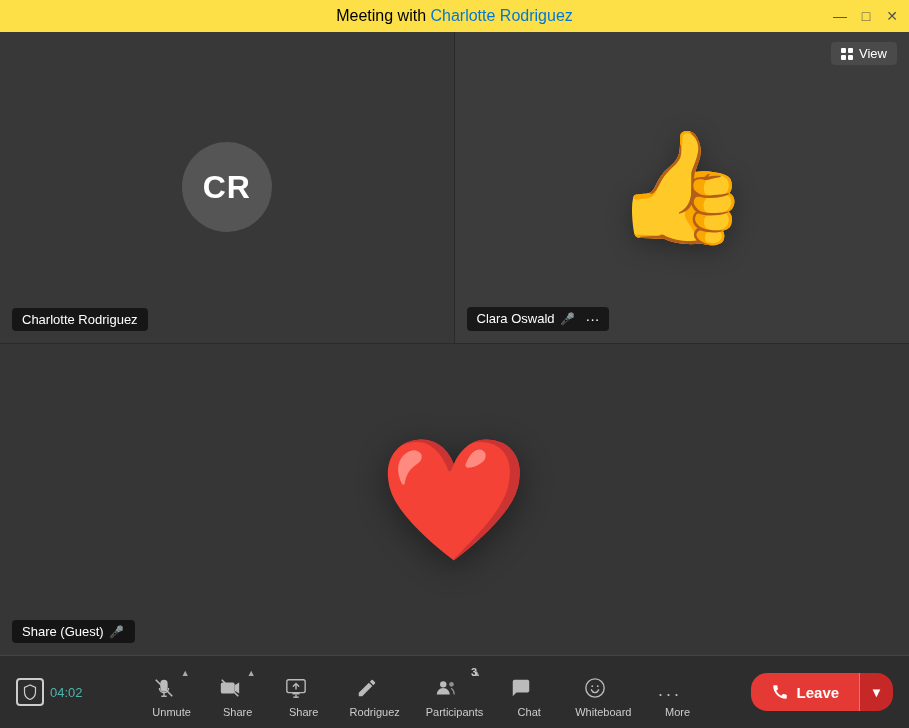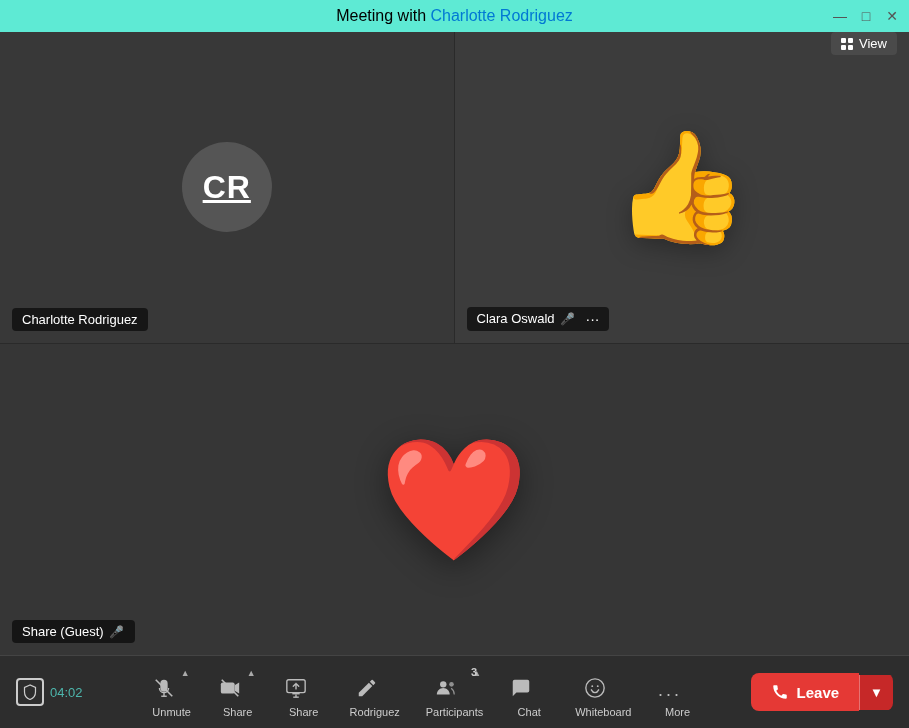"Meeting with Charlotte Rodriguez" #titlebar { background: #5eead4 -> #fde047 }
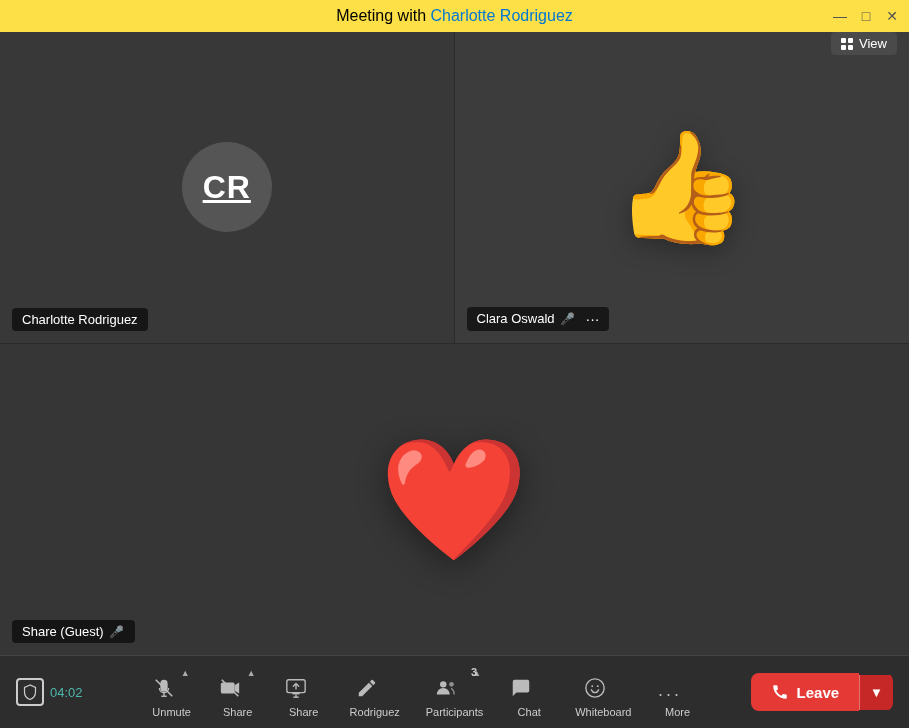"View" #view-btn { top: 0 -> 10px }
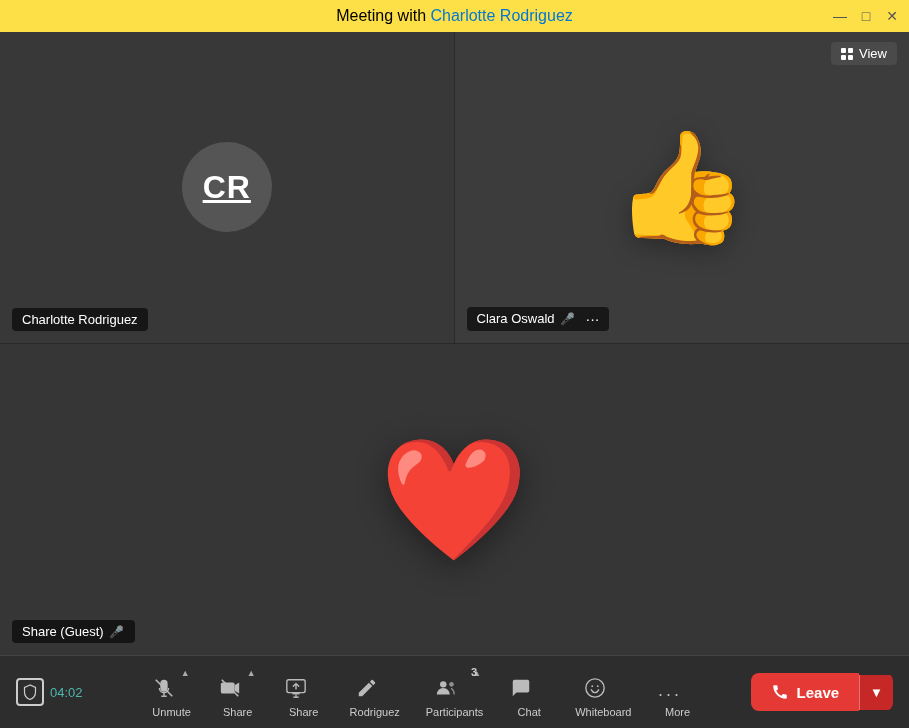"CR" .avatar-circle { text-decoration: underline -> none }
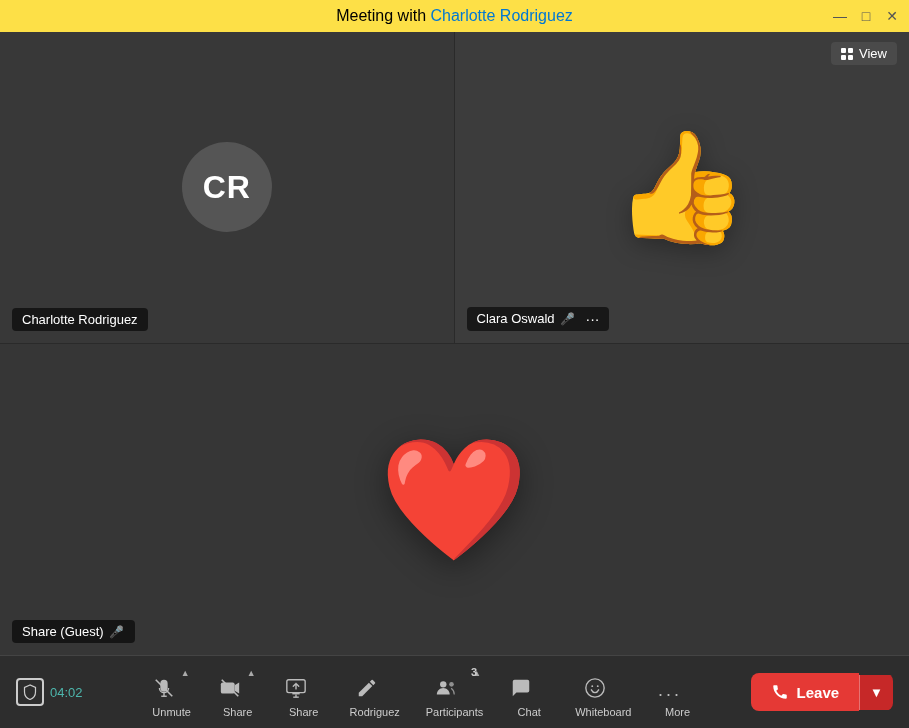"Leave" .leave-btn { align-items: center -> none; border-radius: 8px -> 16px }
